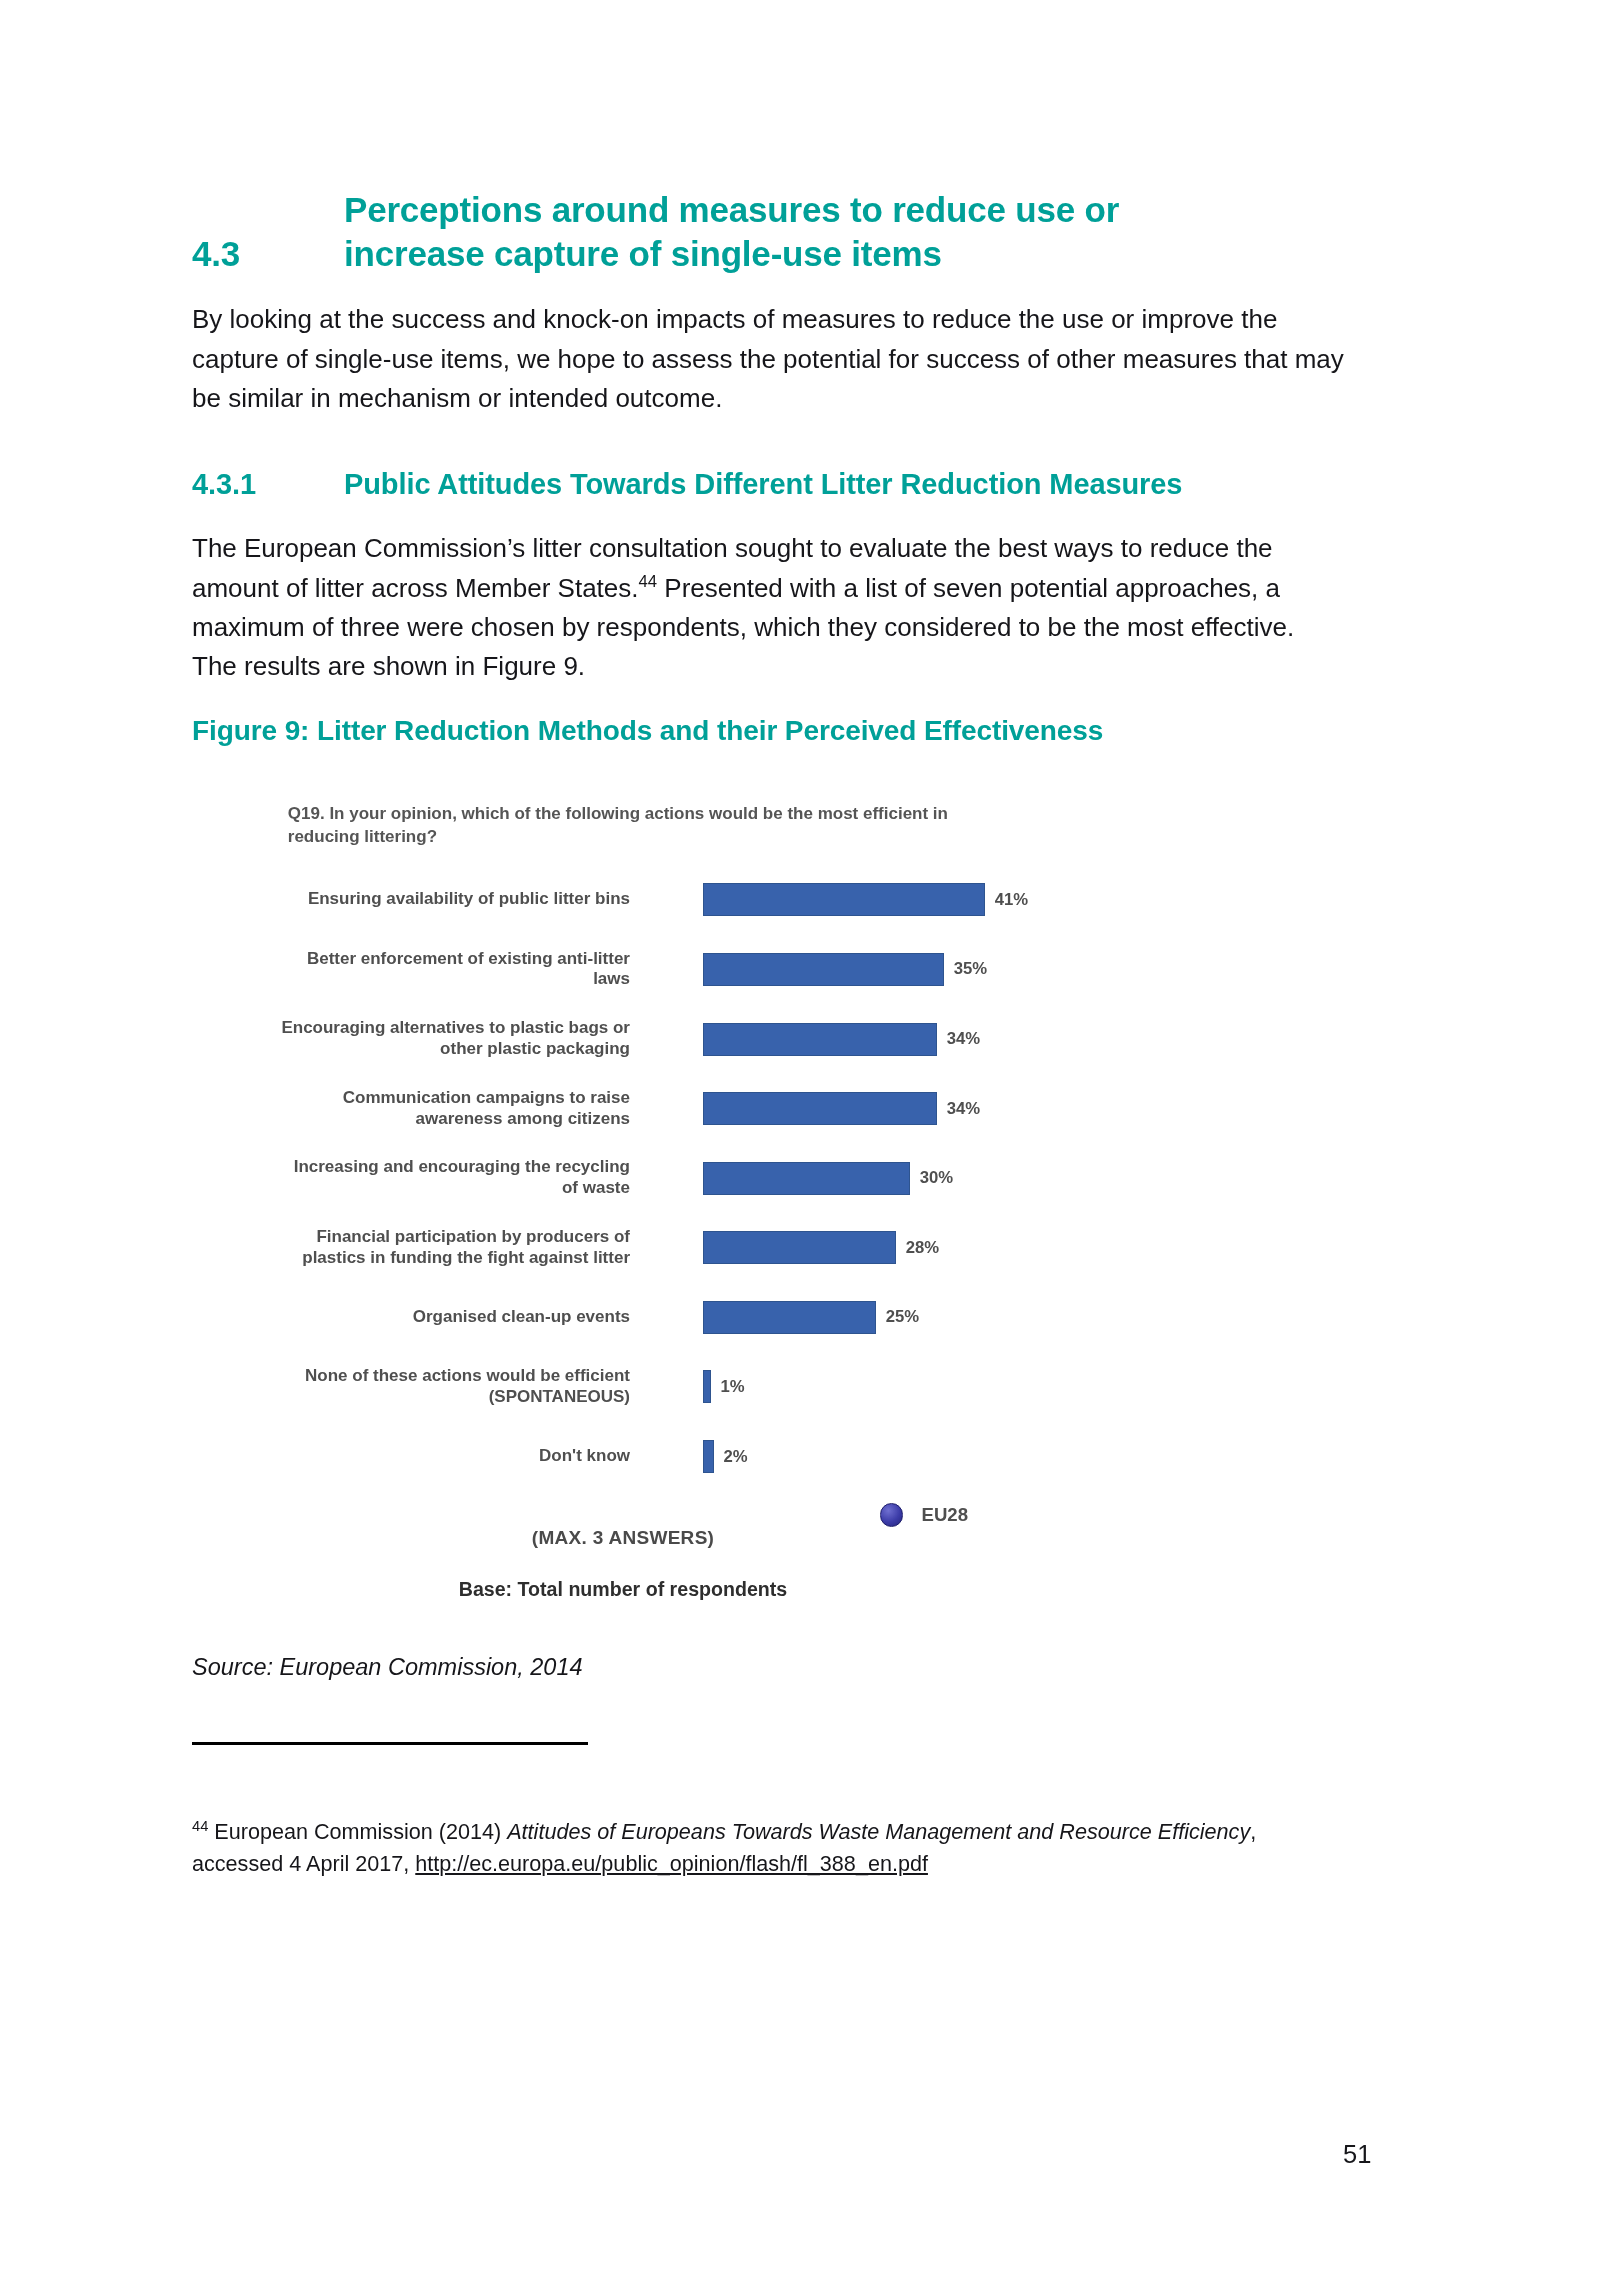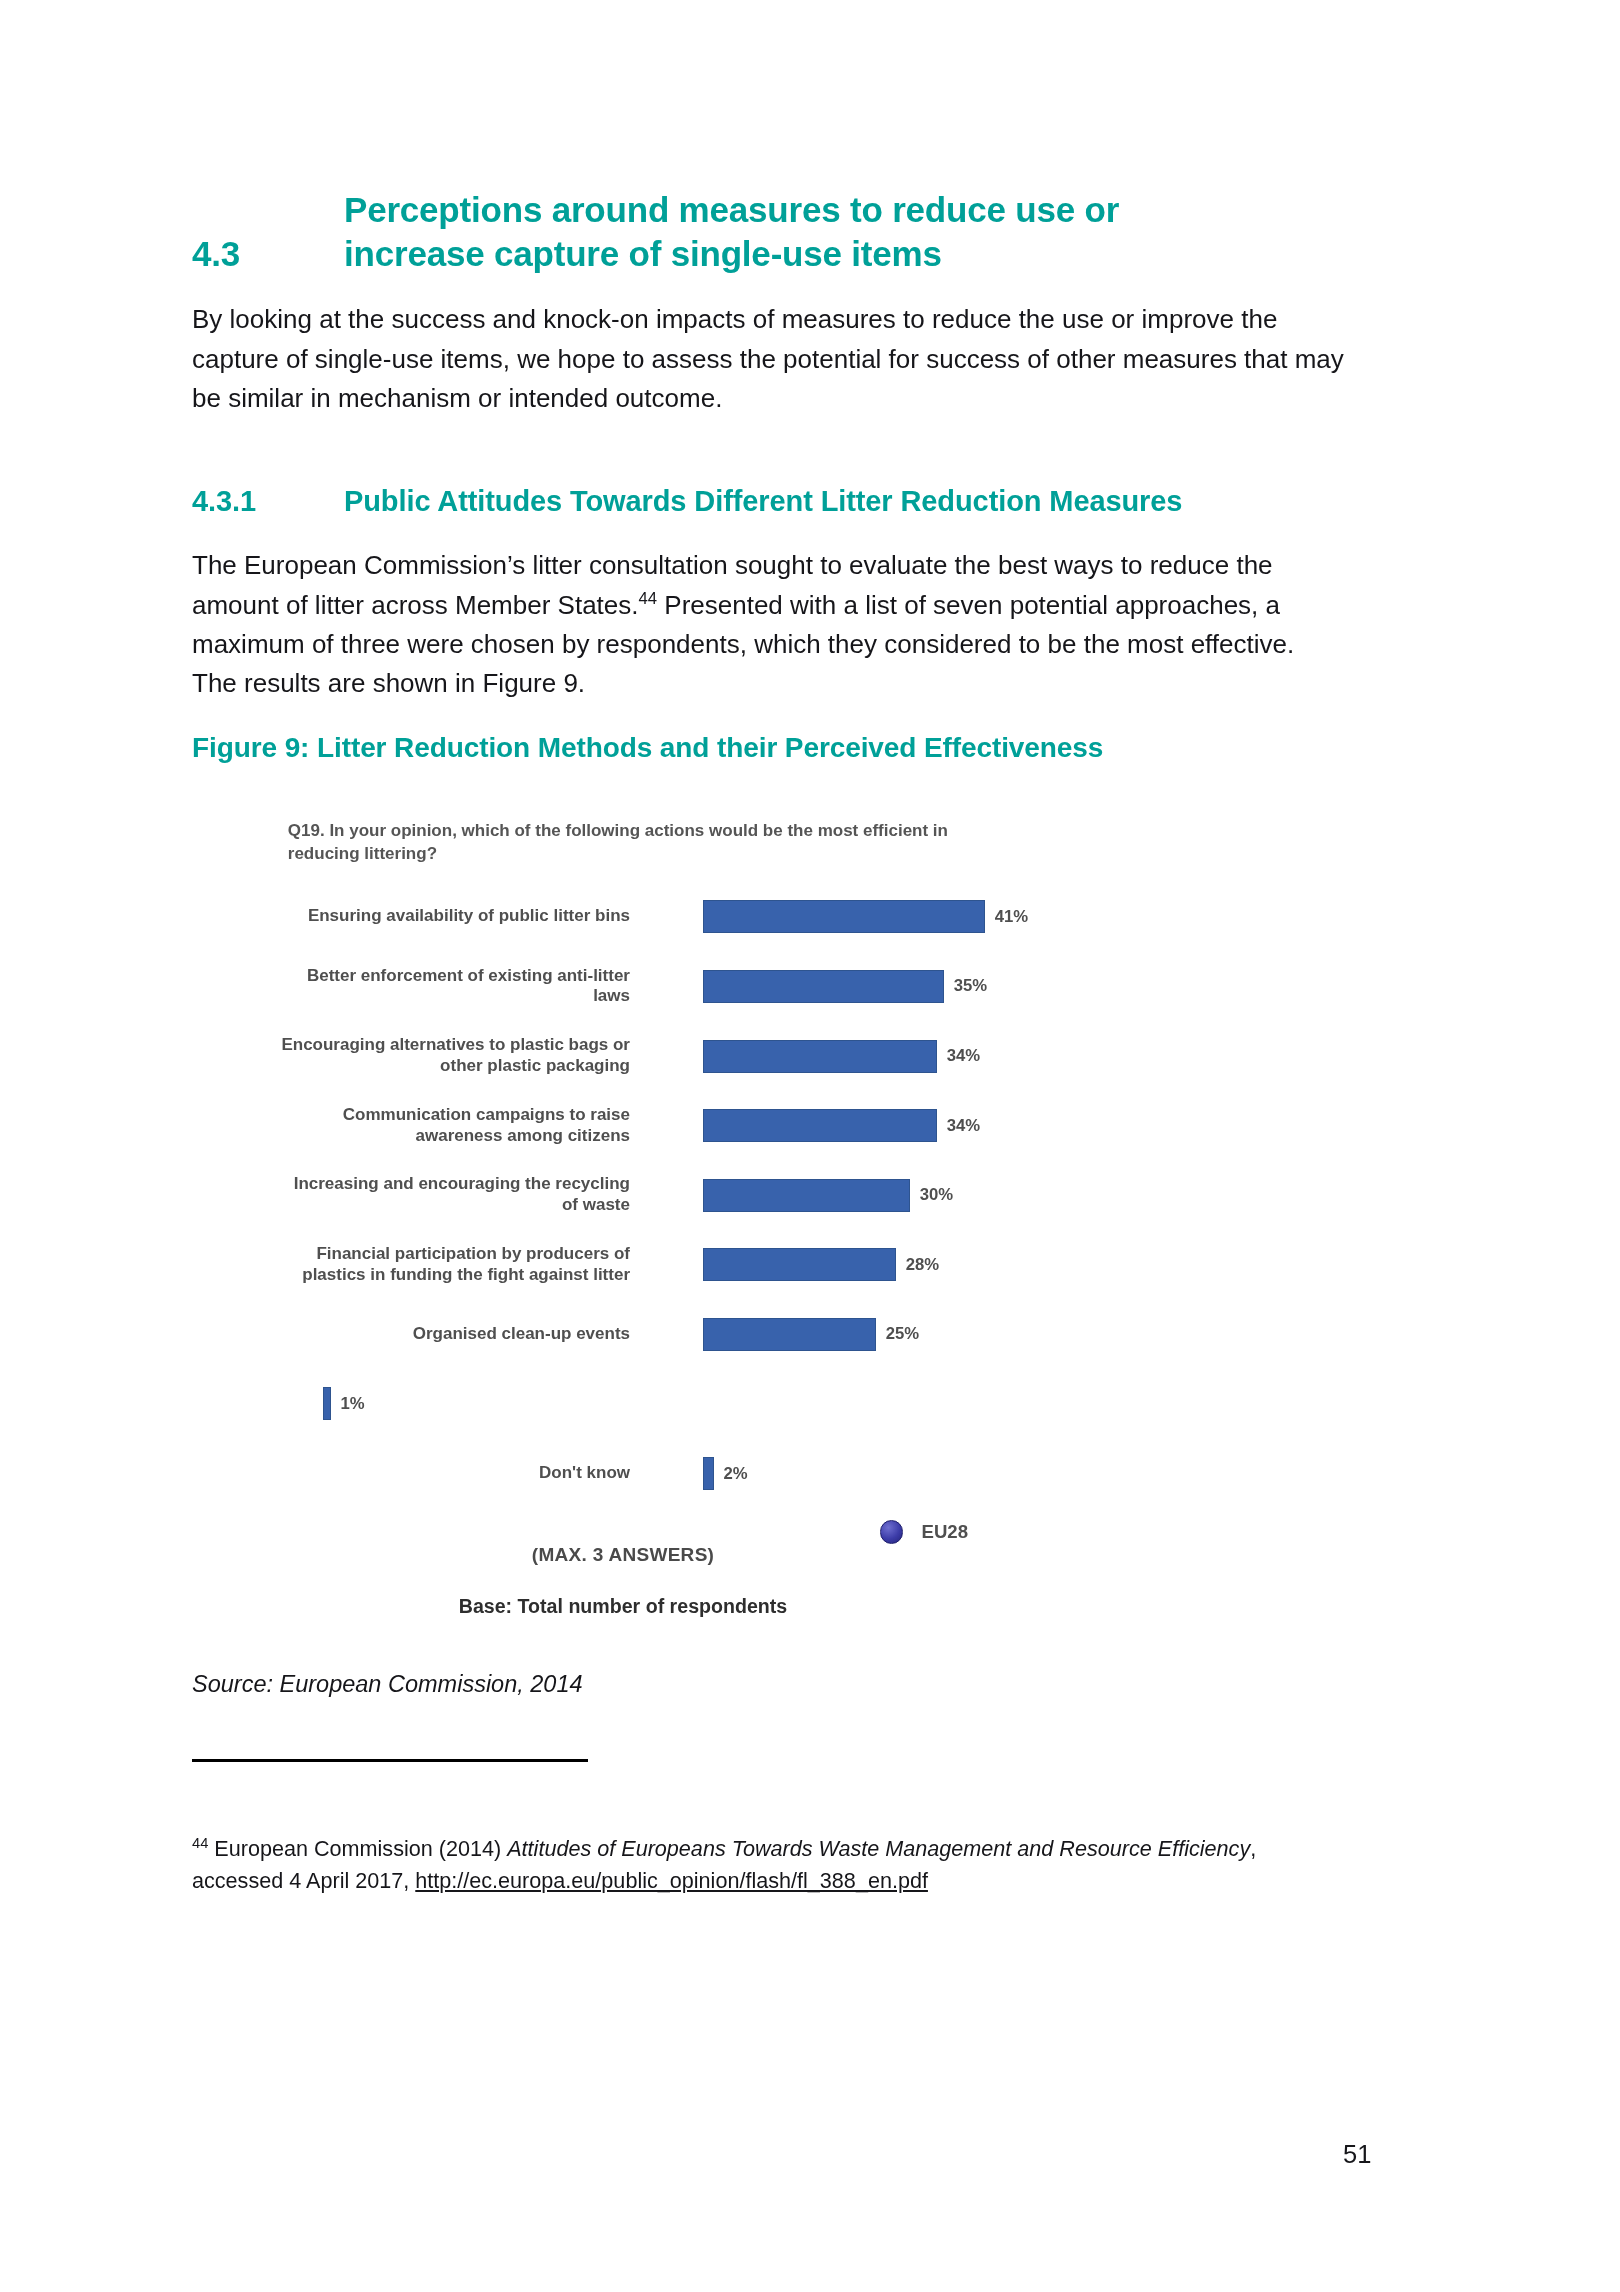"4.3.1" .h3 { margin-top: 65px -> 48px }
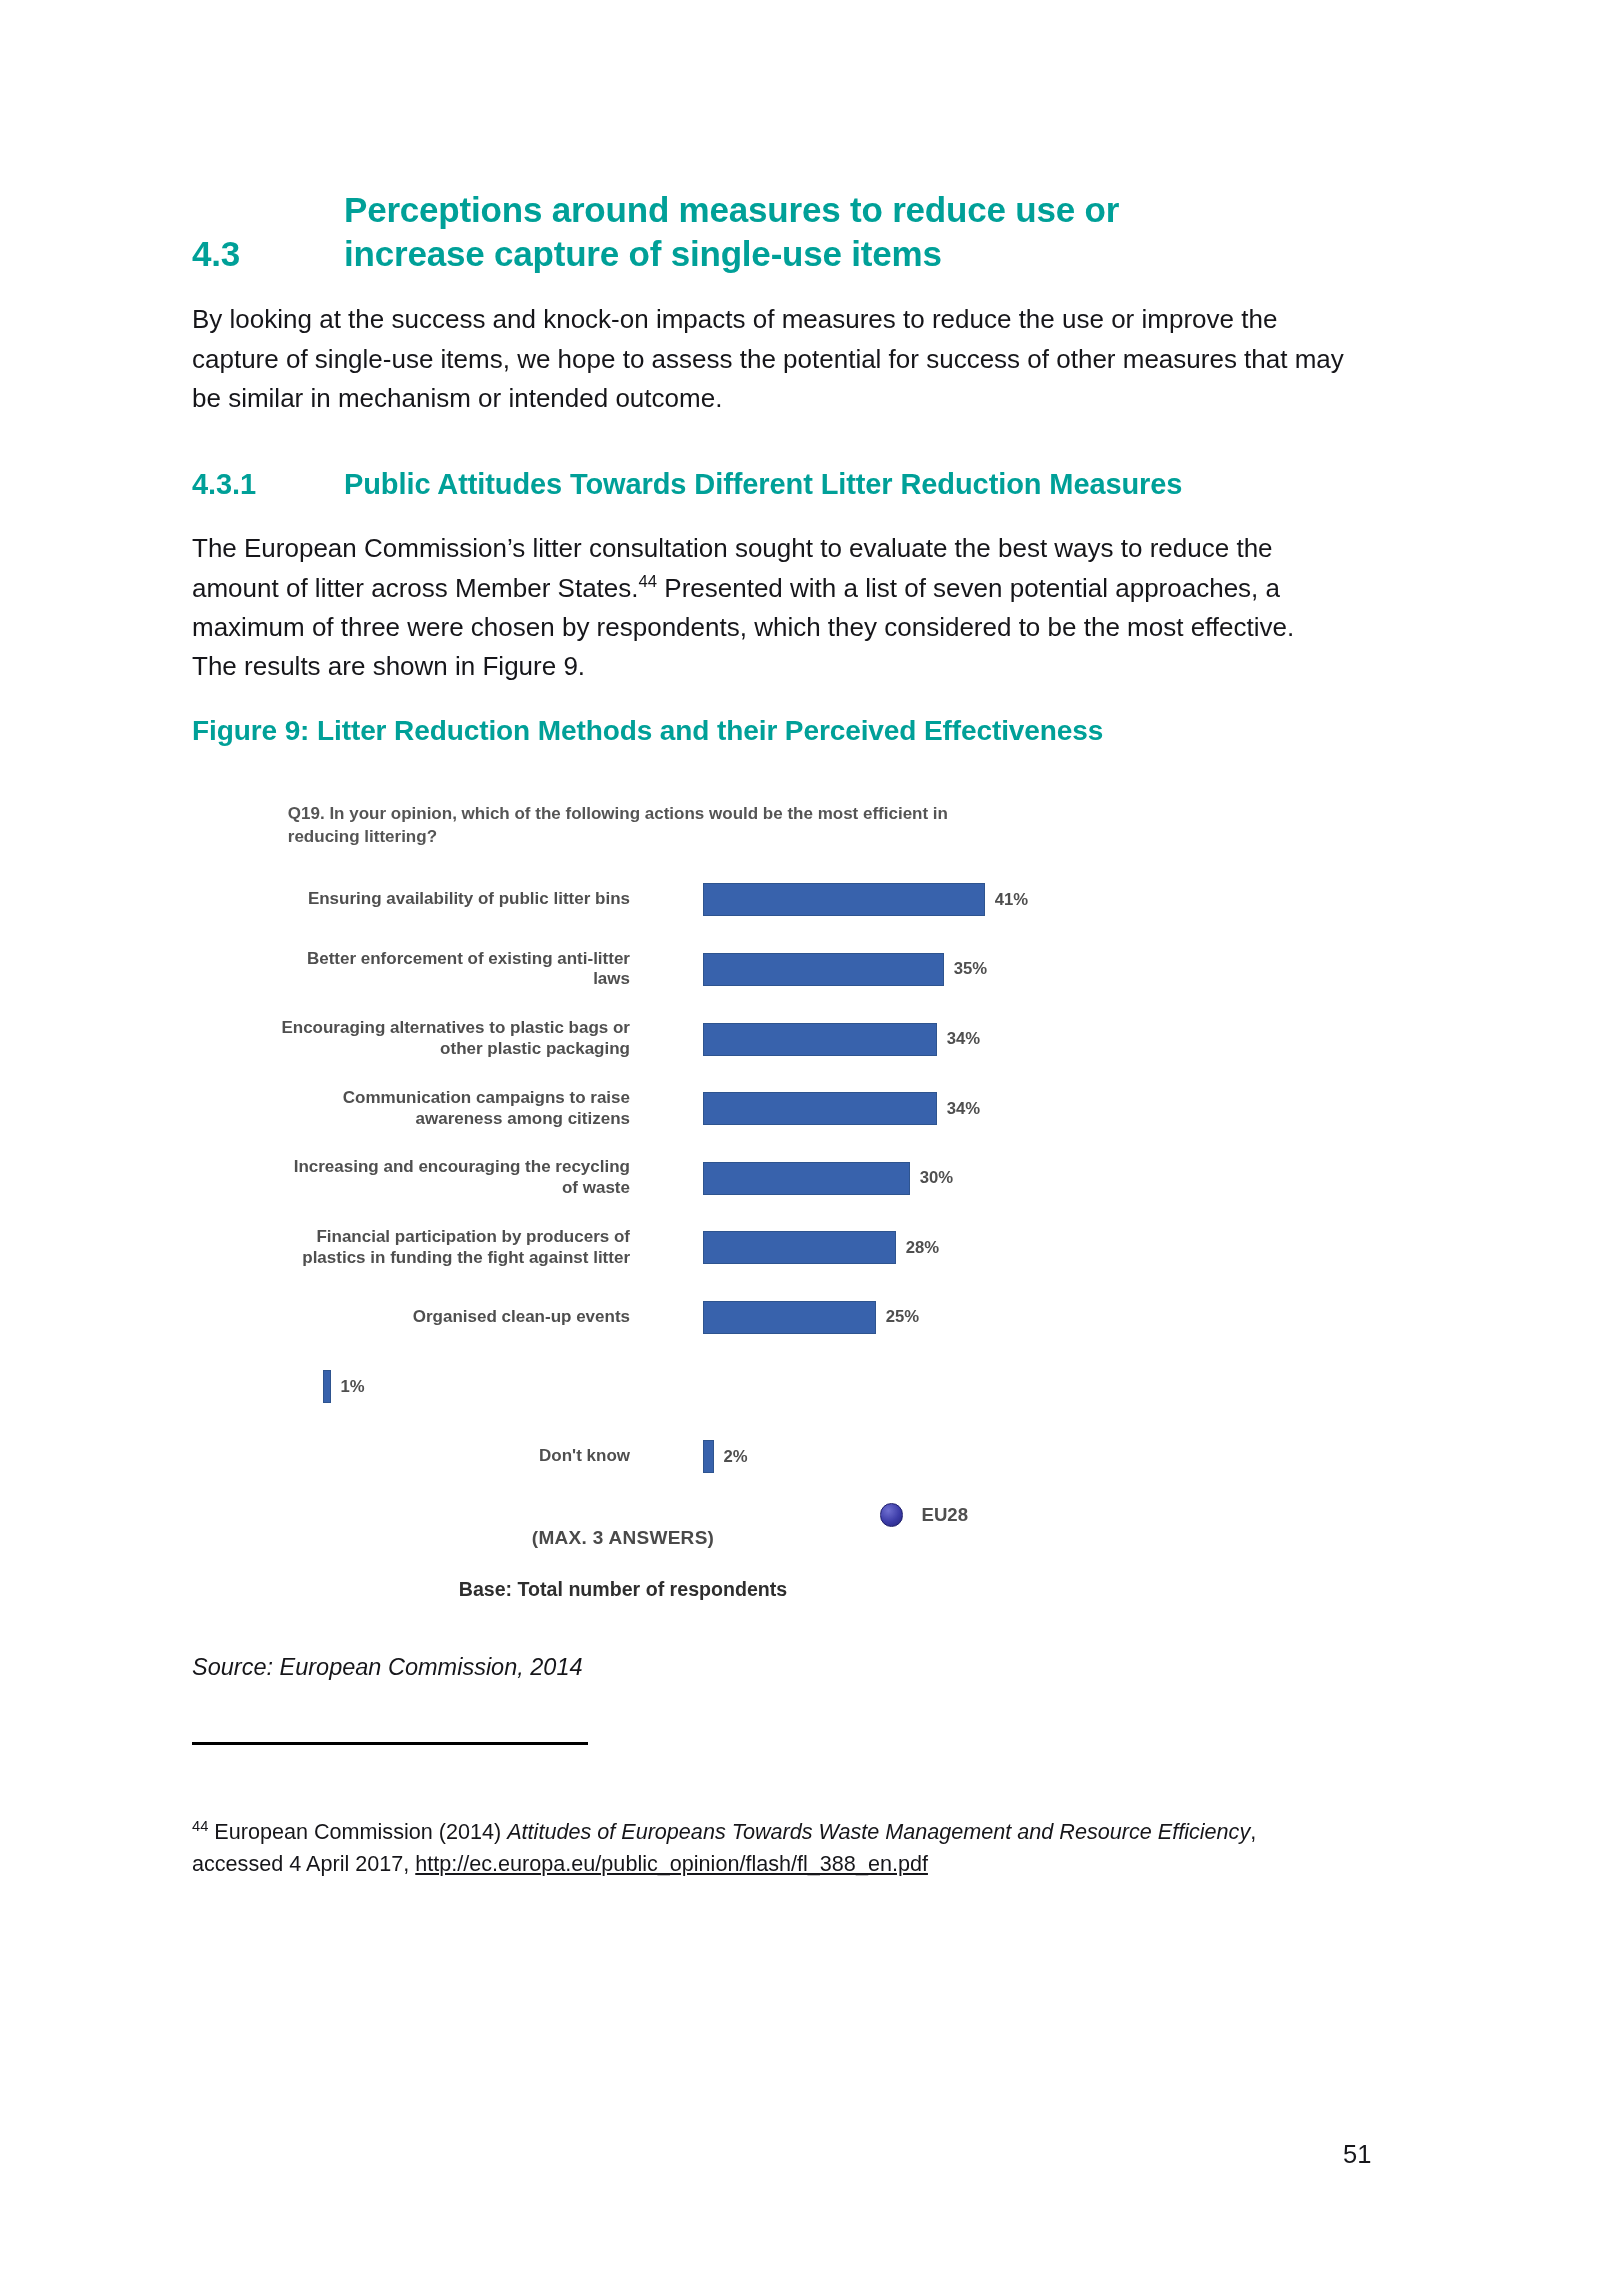"None of these actions would" div.bar-label { html: none -> <div>None of these actions would be efficient (SPONTANEOUS)</div> }
